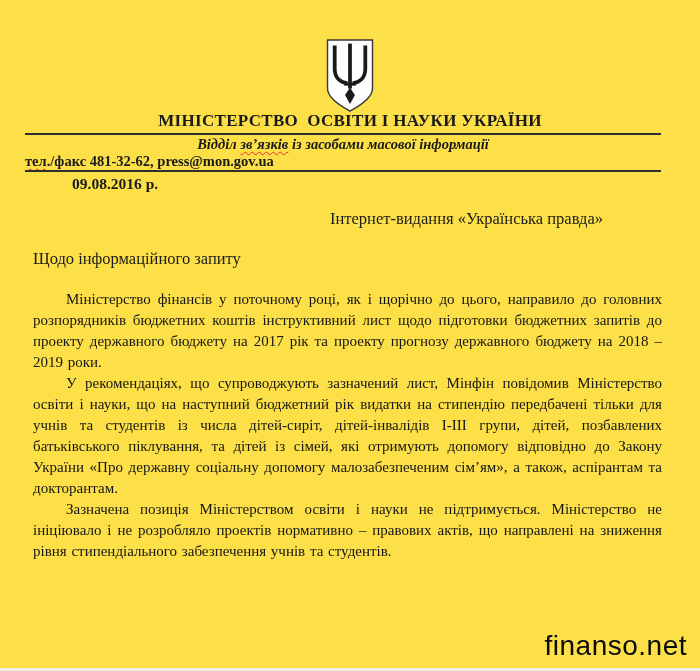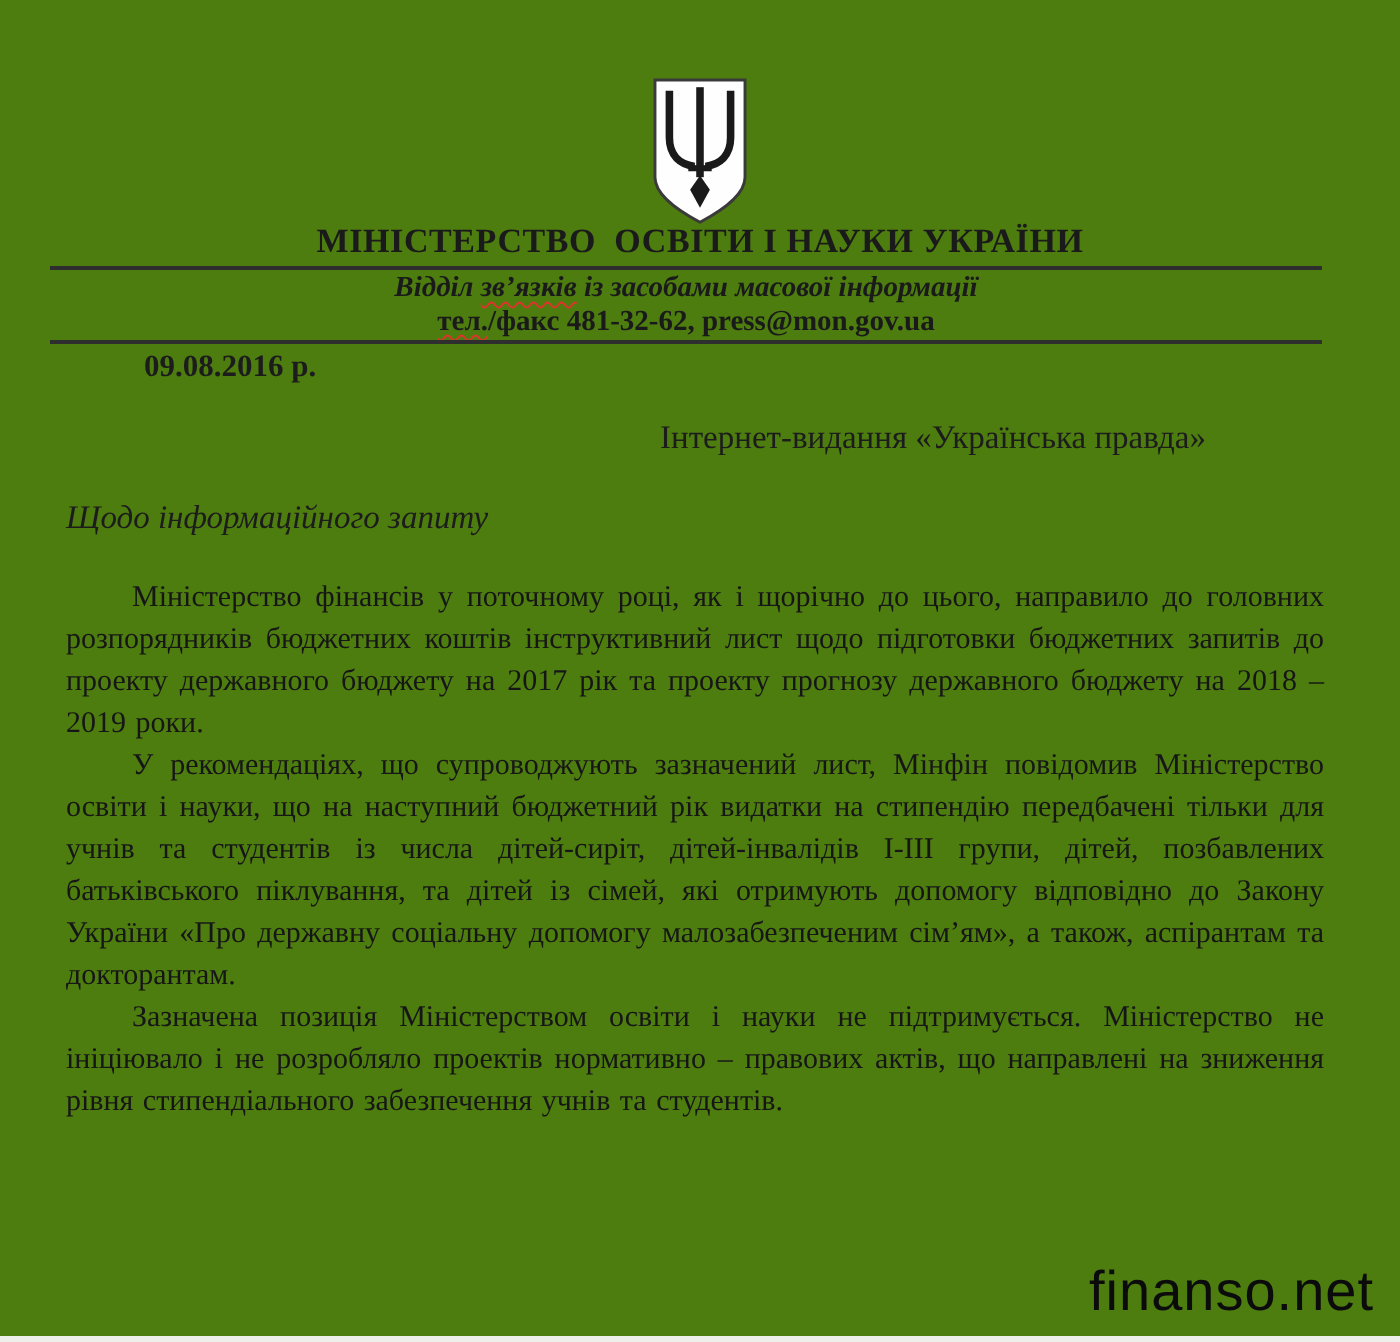"МІНІСТЕРСТВО ОСВІТИ І НАУКИ УКРАЇНИ" .page { background: #4d7c0f -> #fde047 }
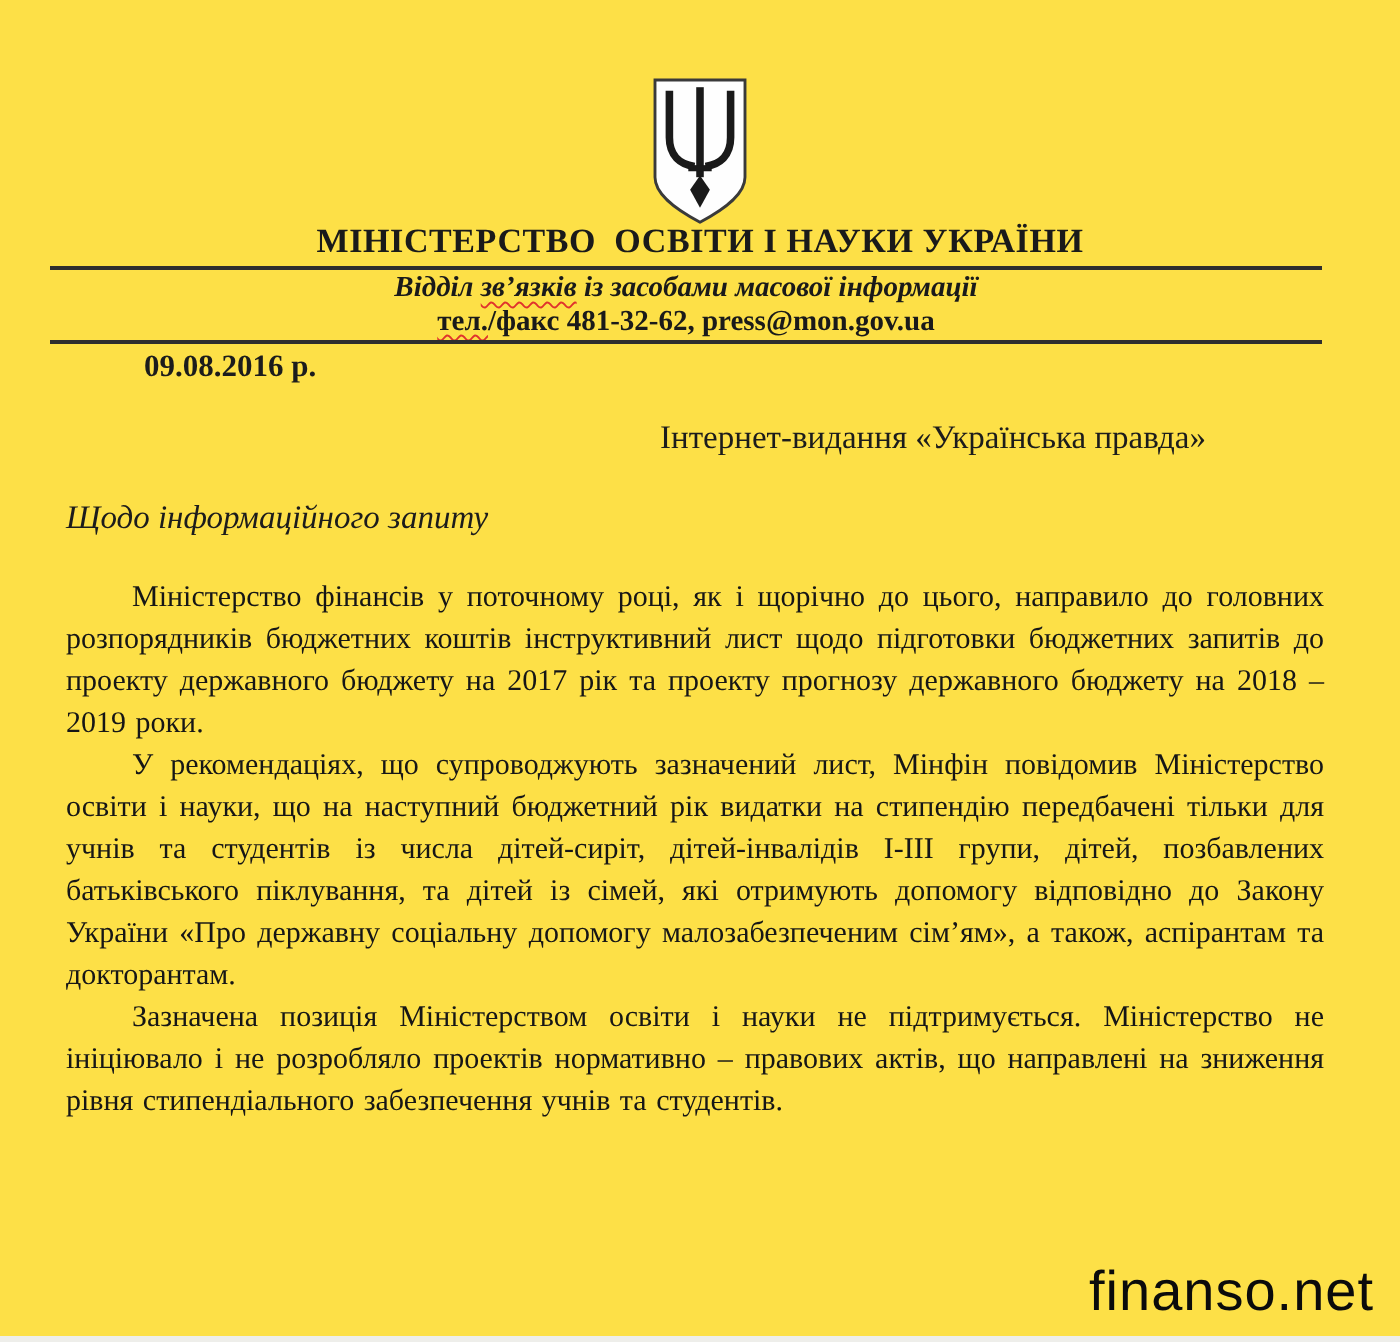"тел./факс 481-32-62, press@mon.gov.ua" .contact-line { text-align: center -> left }
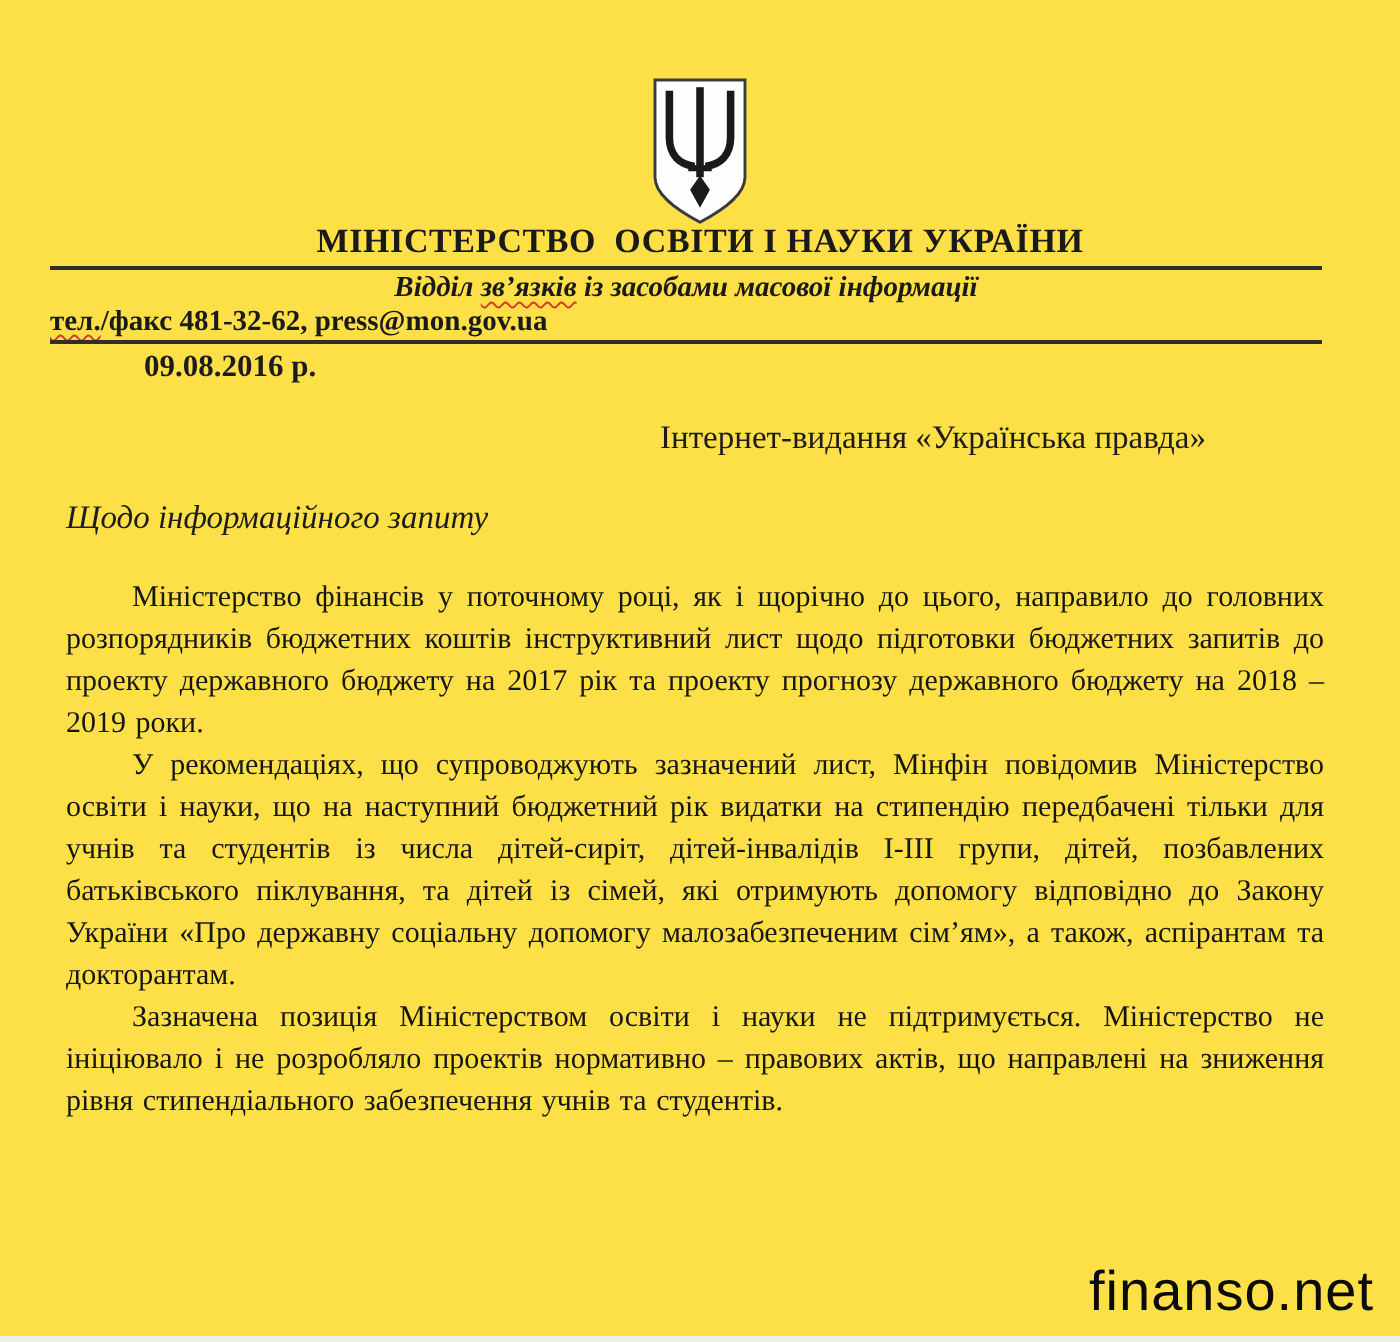"Щодо інформаційного запиту" .subject { font-style: italic -> none }
